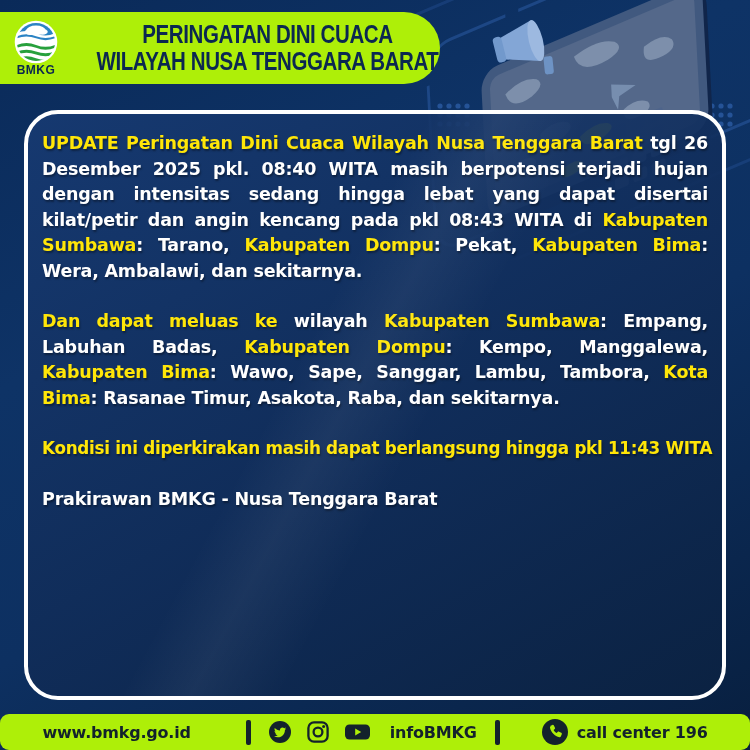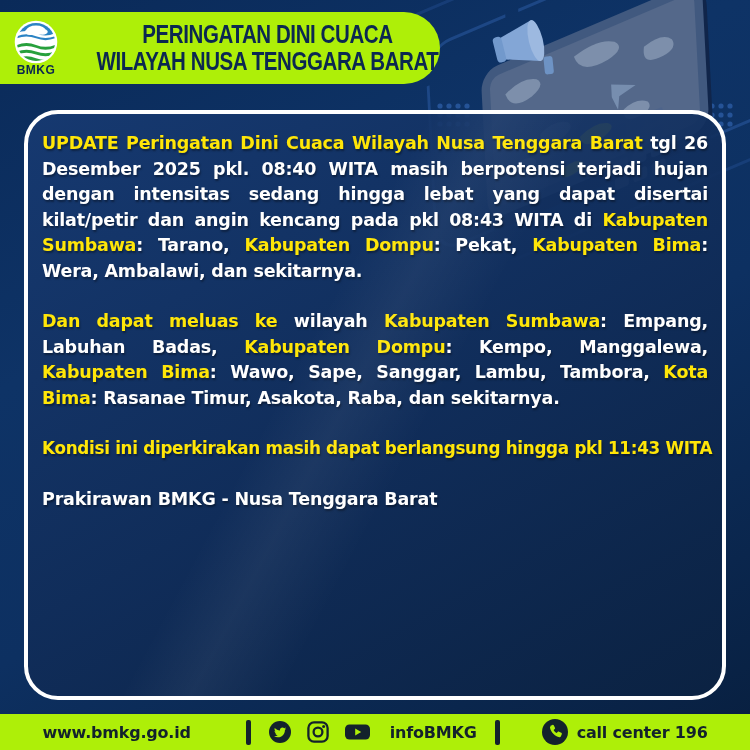"www.bmkg.go.id" .footer-bar { border-radius: none -> 9px }
